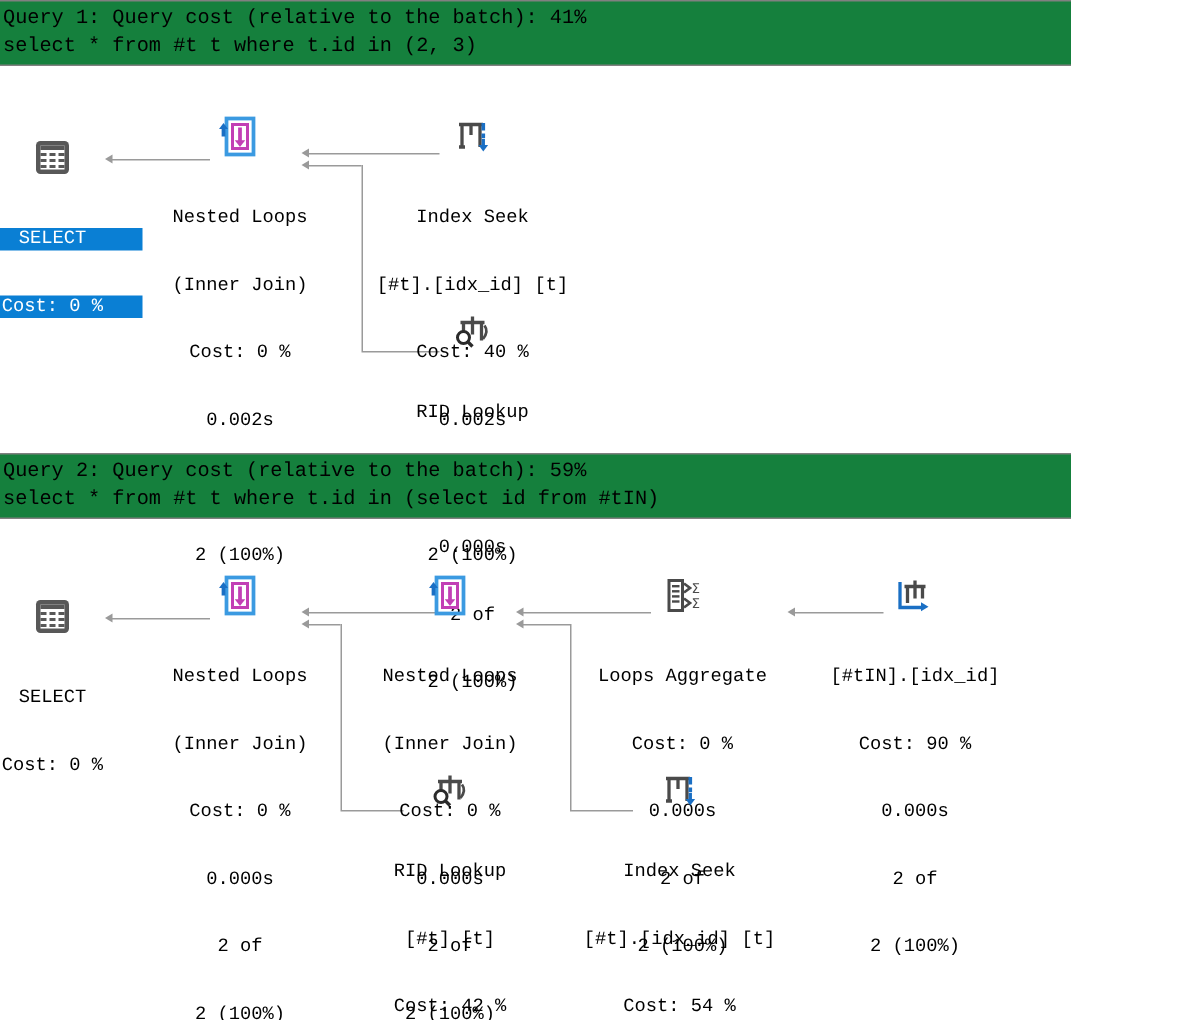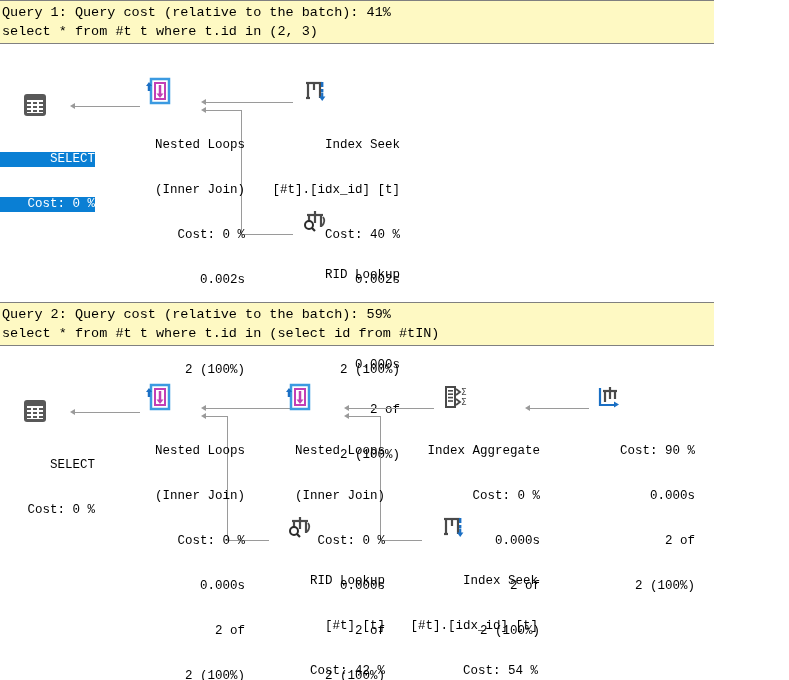"Query 1: Query cost (relative" .query-header { background: #fef9c3 -> #15803d }
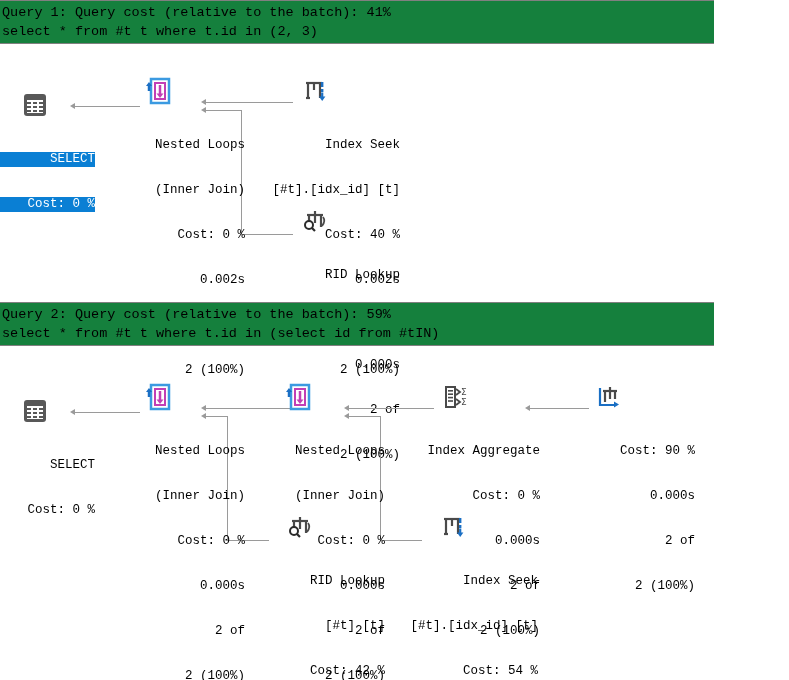"Nested Loops" .node { text-align: right -> center }
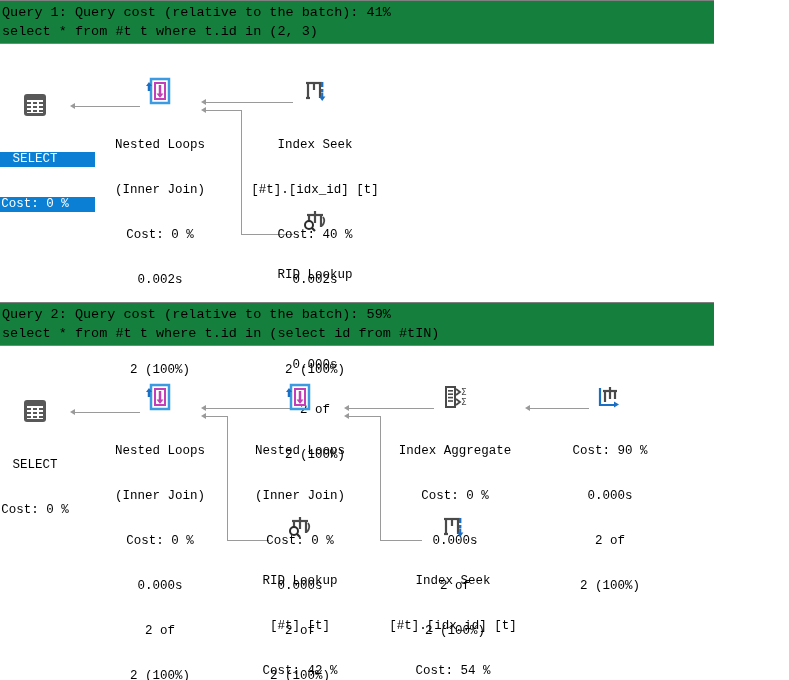"Index Aggregate" span.lbl { text: Index -> Loops }
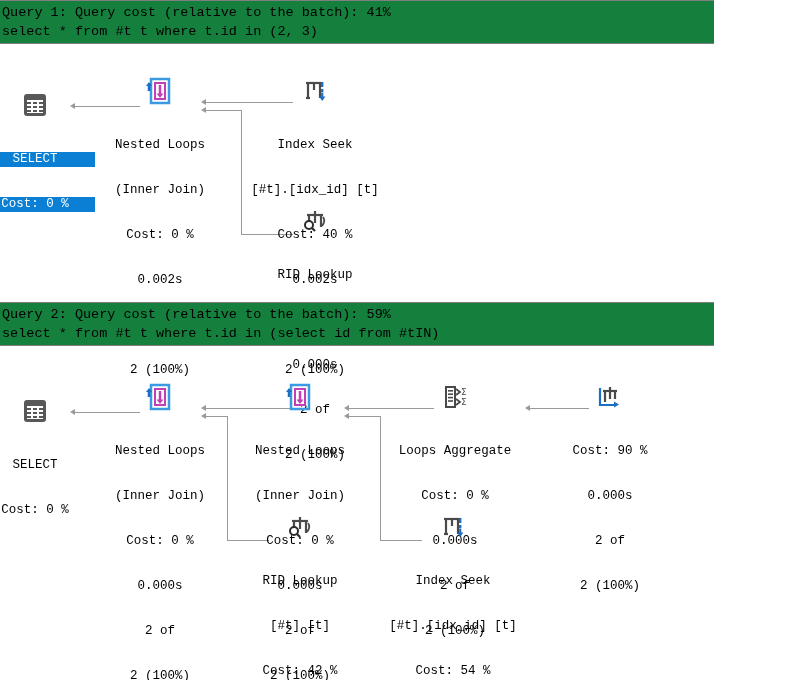"[#tIN].[idx_id]" span.lbl { html: none -> <span>[#tIN].[idx_id]</span> }
